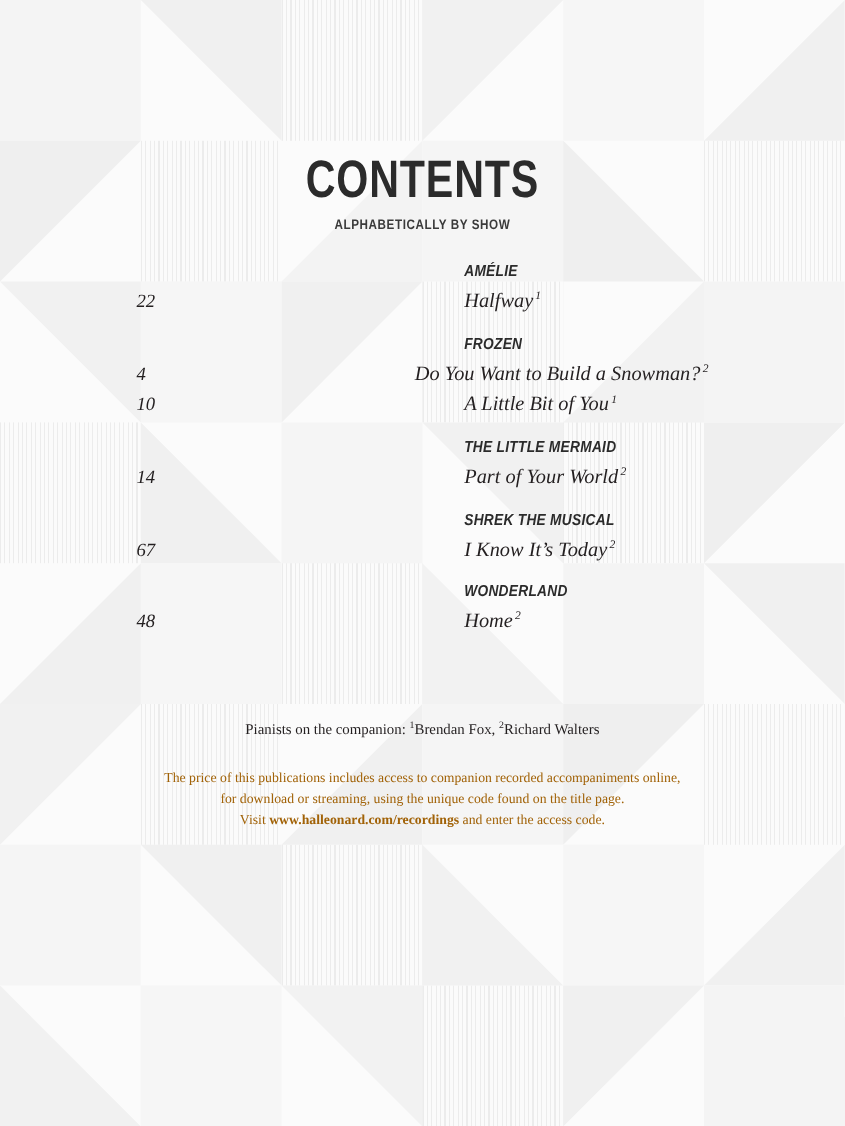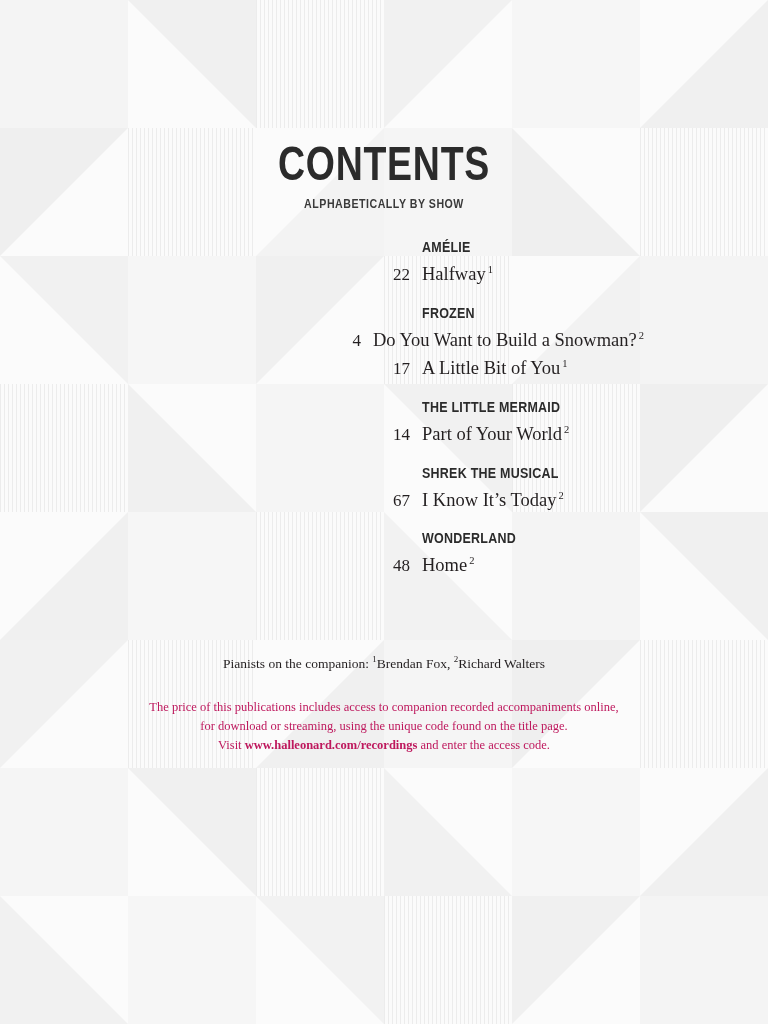"AMÉLIE" .show-block { font-style: none -> italic }
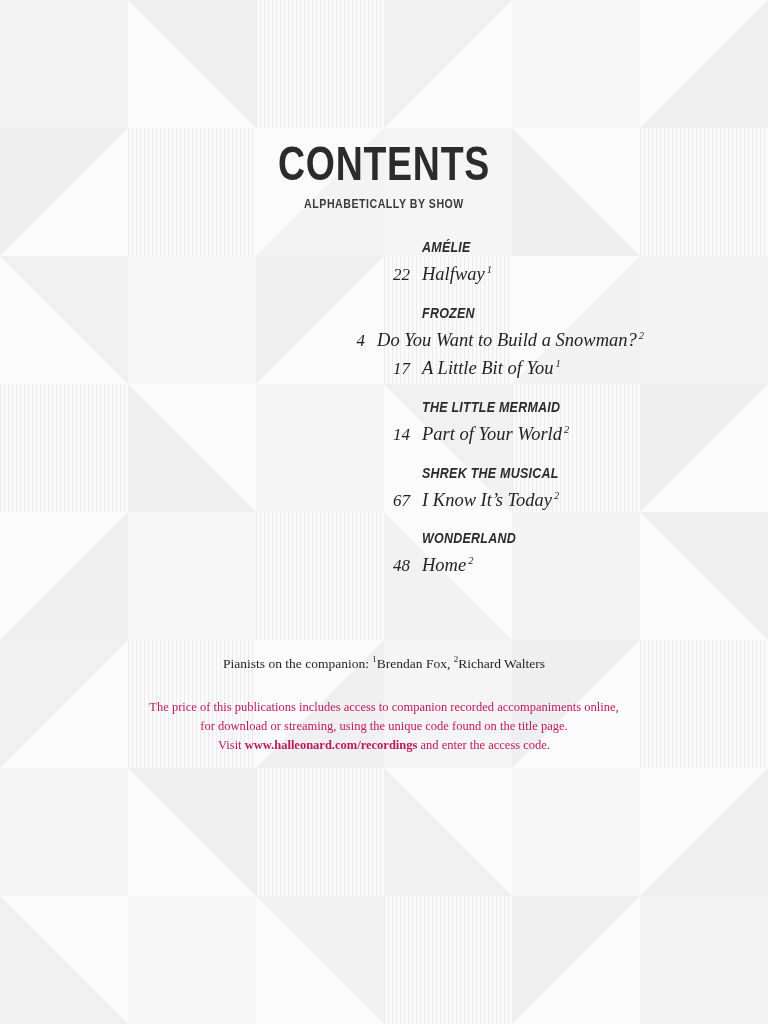"22" .song-page { text-align: right -> none }
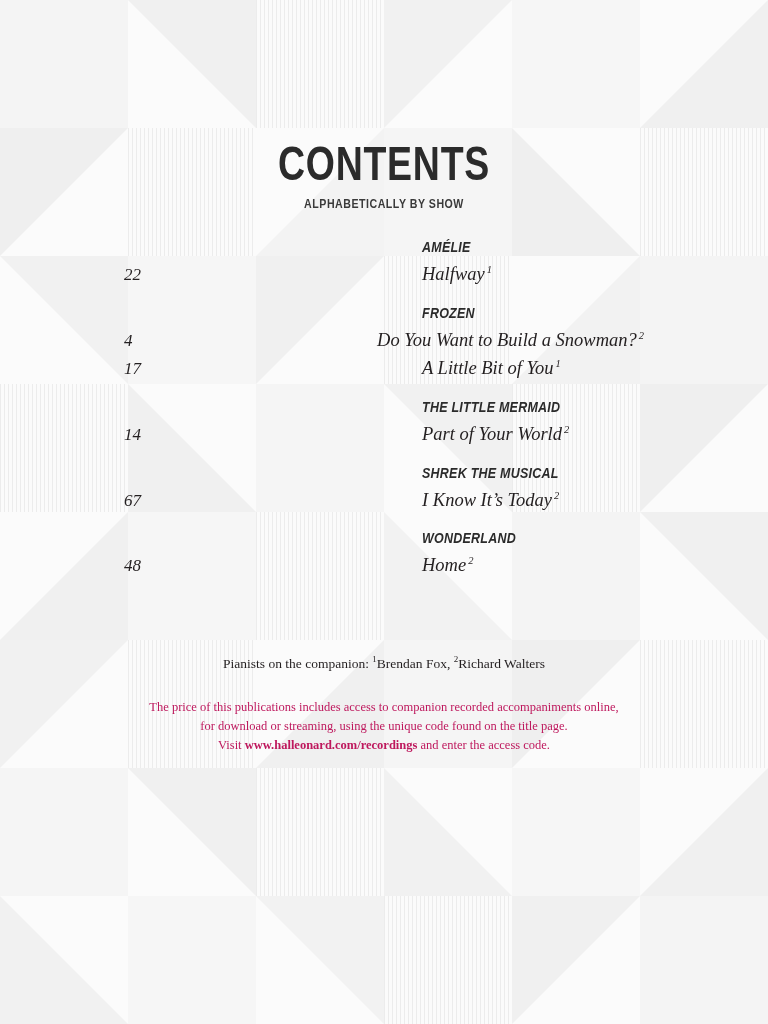"17" span.song-page { text: 17 -> 10 }
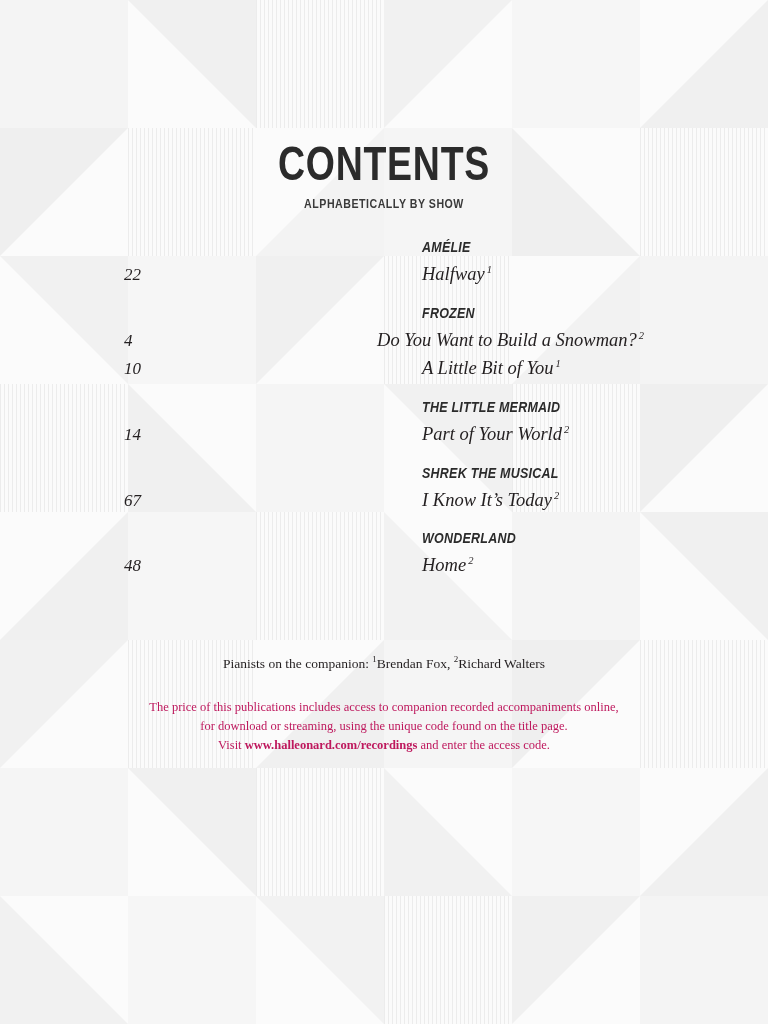"The price of this publications" .footer { color: #be185d -> #a16207 }
